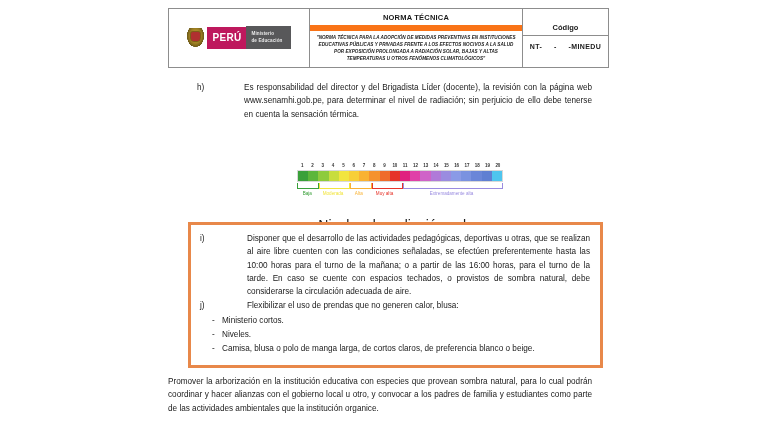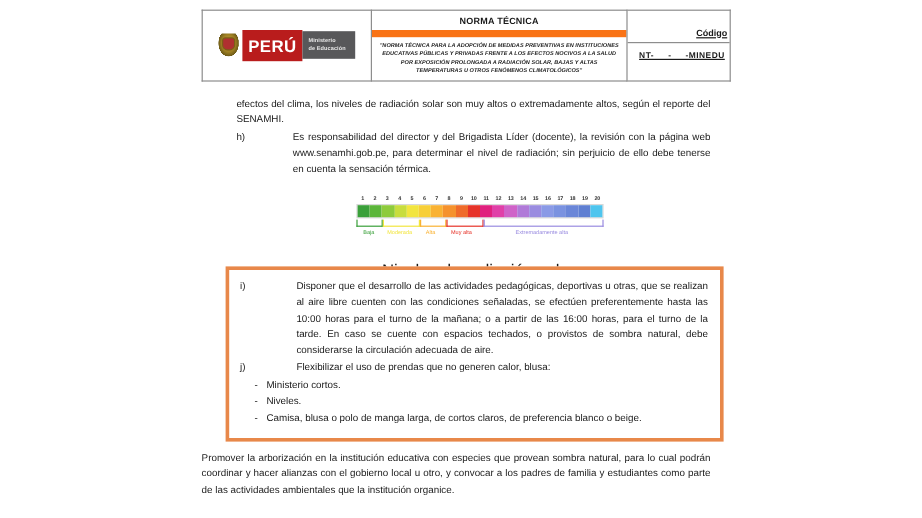"Código" .cell-codigo { text-align: right -> center; text-decoration: underline -> none }
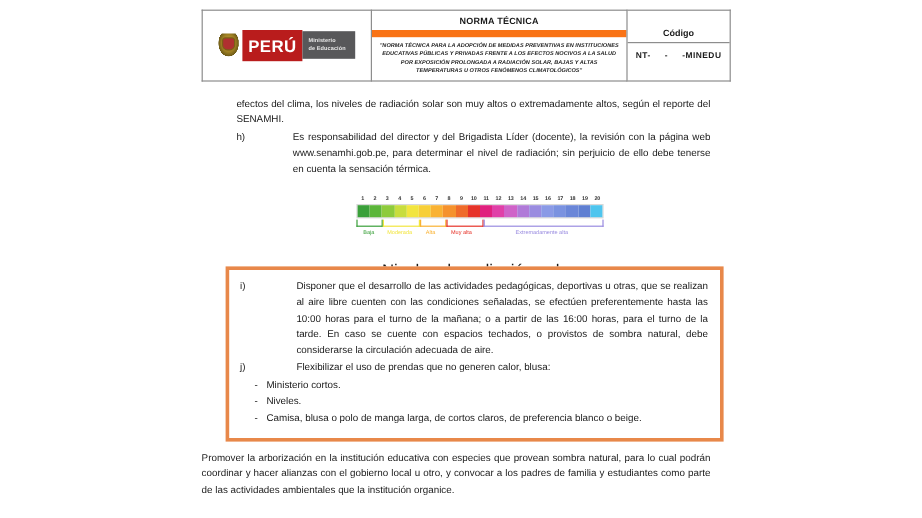"PERÚ" .peru-box { background: #b91c1c -> #be185d; font-size: 14px -> 10px }
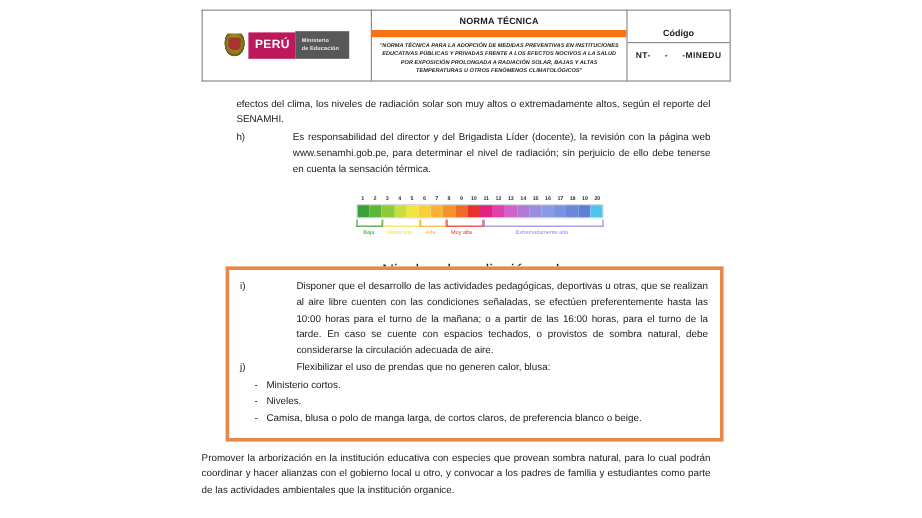"efectos del clima, los niveles" p.para { html: <p>efectos del clima, los niveles de radiación solar son muy altos o extremadamente altos, según el reporte del SENAMHI.</p> -> none }
